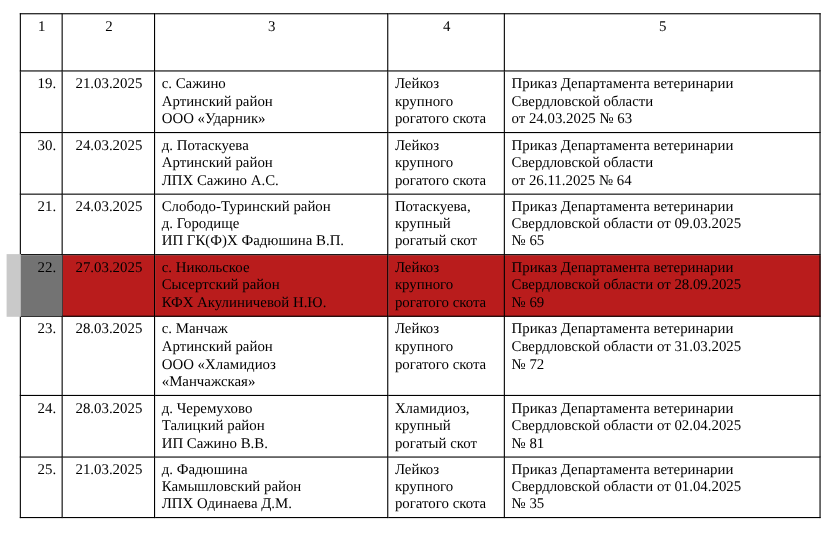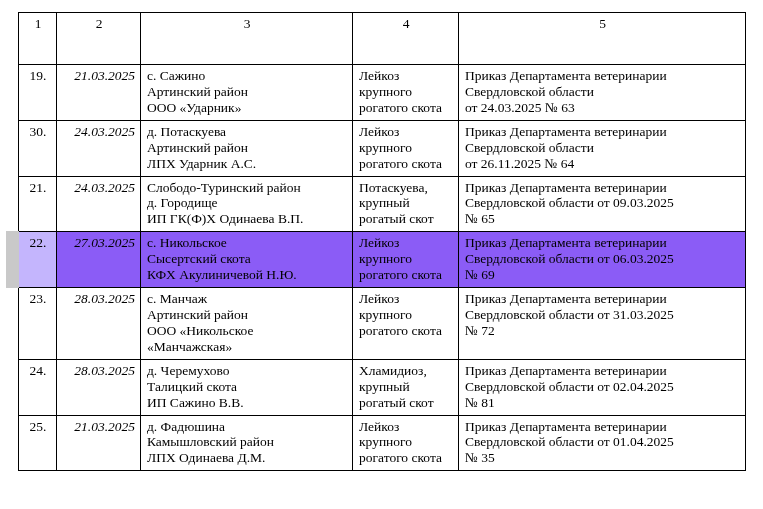"19." td.c-num { text-align: center -> right }
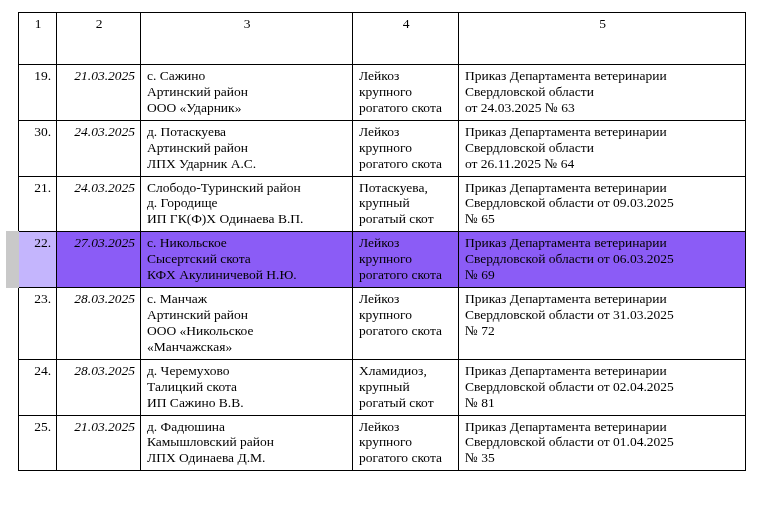"21.03.2025" td.c-date { font-style: italic -> none; text-align: right -> center }
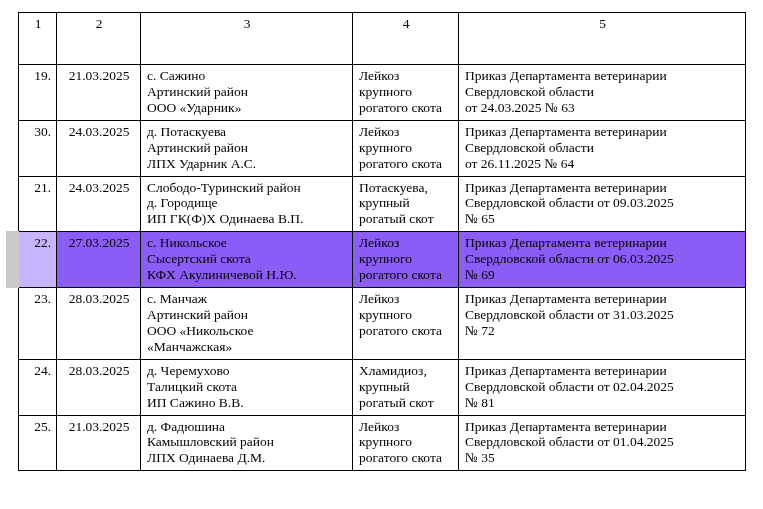"ЛПХ Ударник А.С." span.line { text: Ударник -> Сажино }
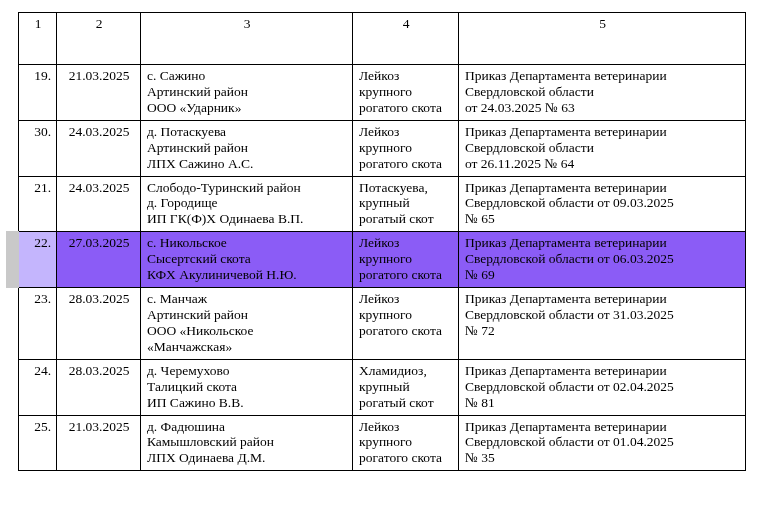"ИП ГК(Ф)Х Одинаева В.П." span.line { text: Одинаева -> Фадюшина }
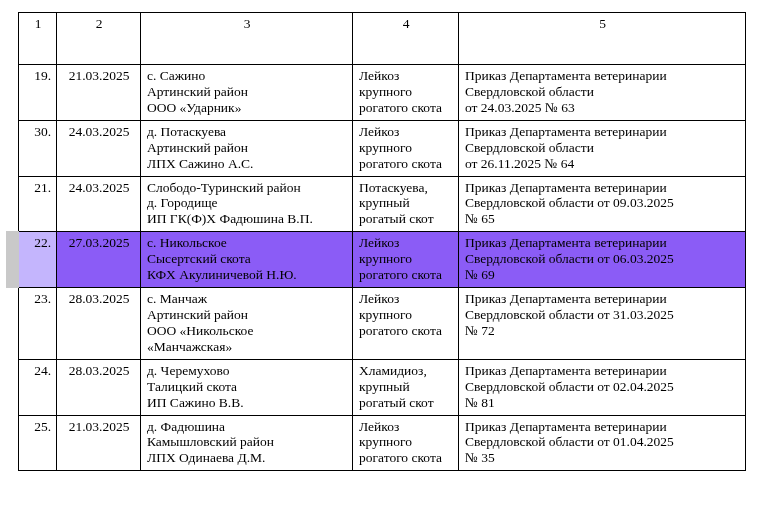"22." tr.highlight td.c-num { background: #c4b5fd -> #737373 }
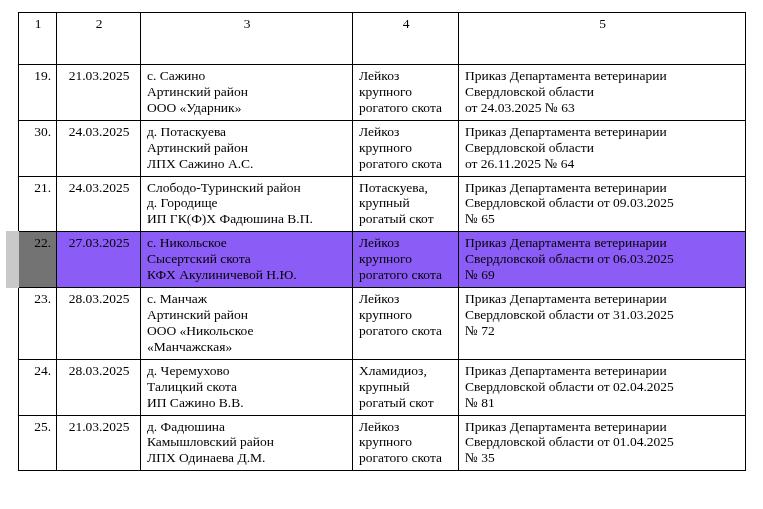"27.03.2025" tr.highlight td { background: #8b5cf6 -> #b91c1c }
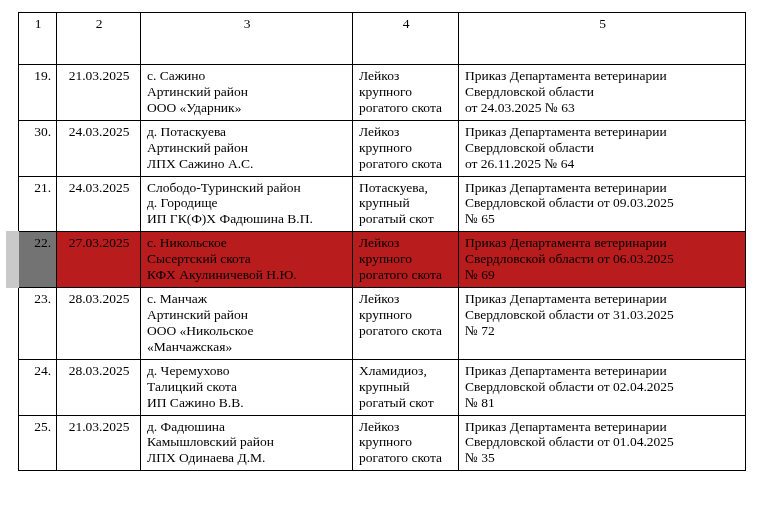"Сысертский скота" span.line { text: скота -> район }
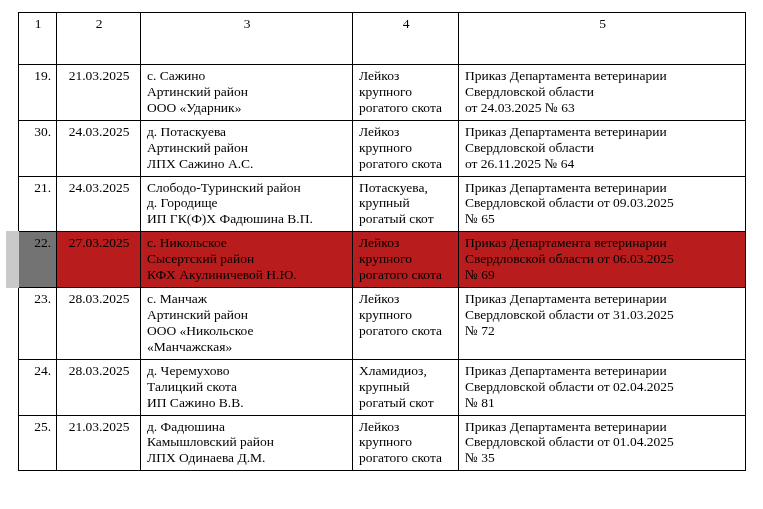"Свердловской области от 06.03.2025" span.line { text: 06.03.2025 -> 28.09.2025 }
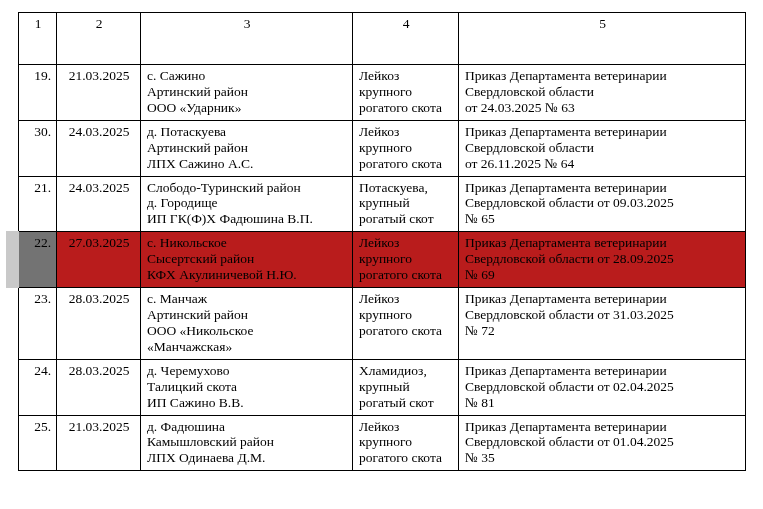"ООО «Никольское" span.line { text: Никольское -> Хламидиоз }
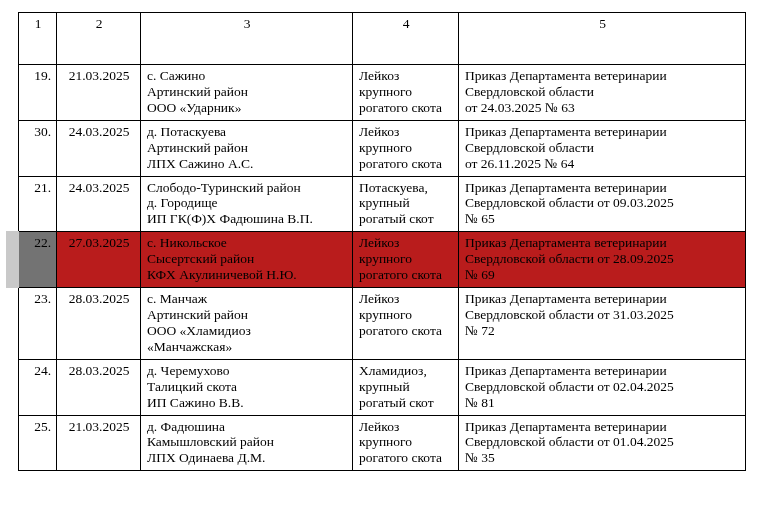"Талицкий скота" span.line { text: скота -> район }
